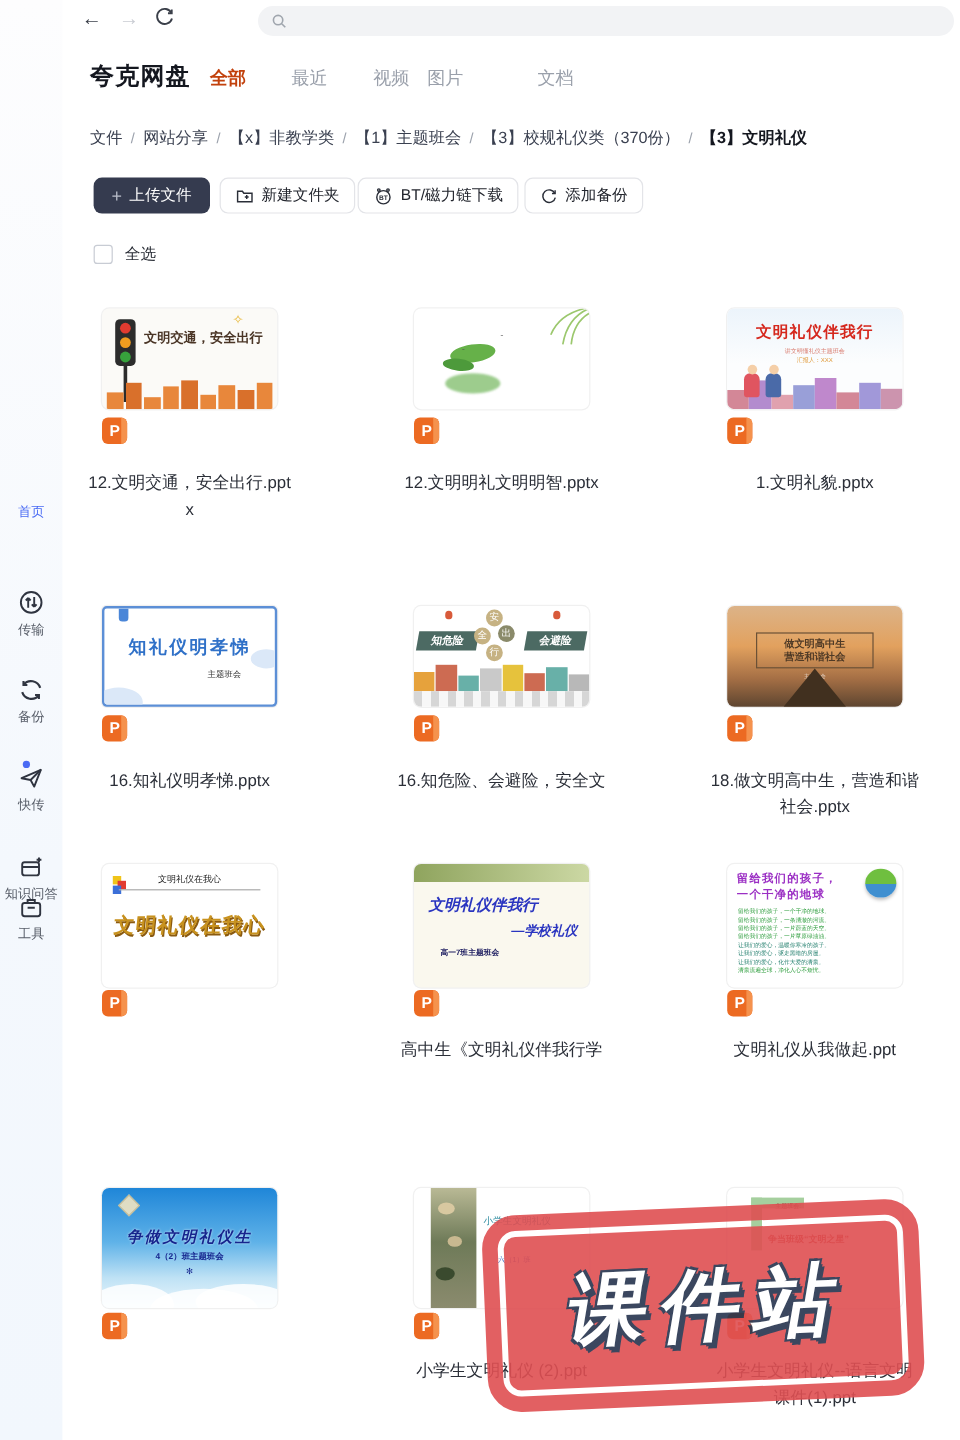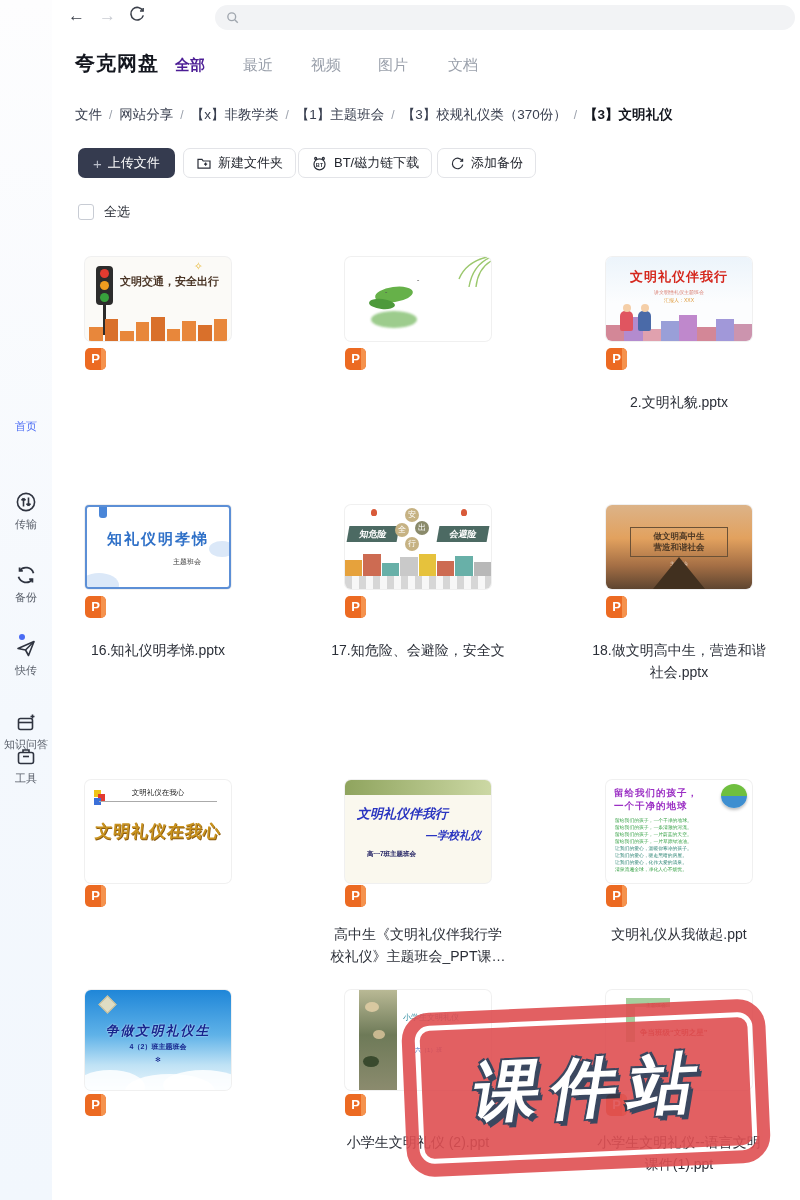"全部" .tab.active { color: #4c1d95 -> #c2410c }
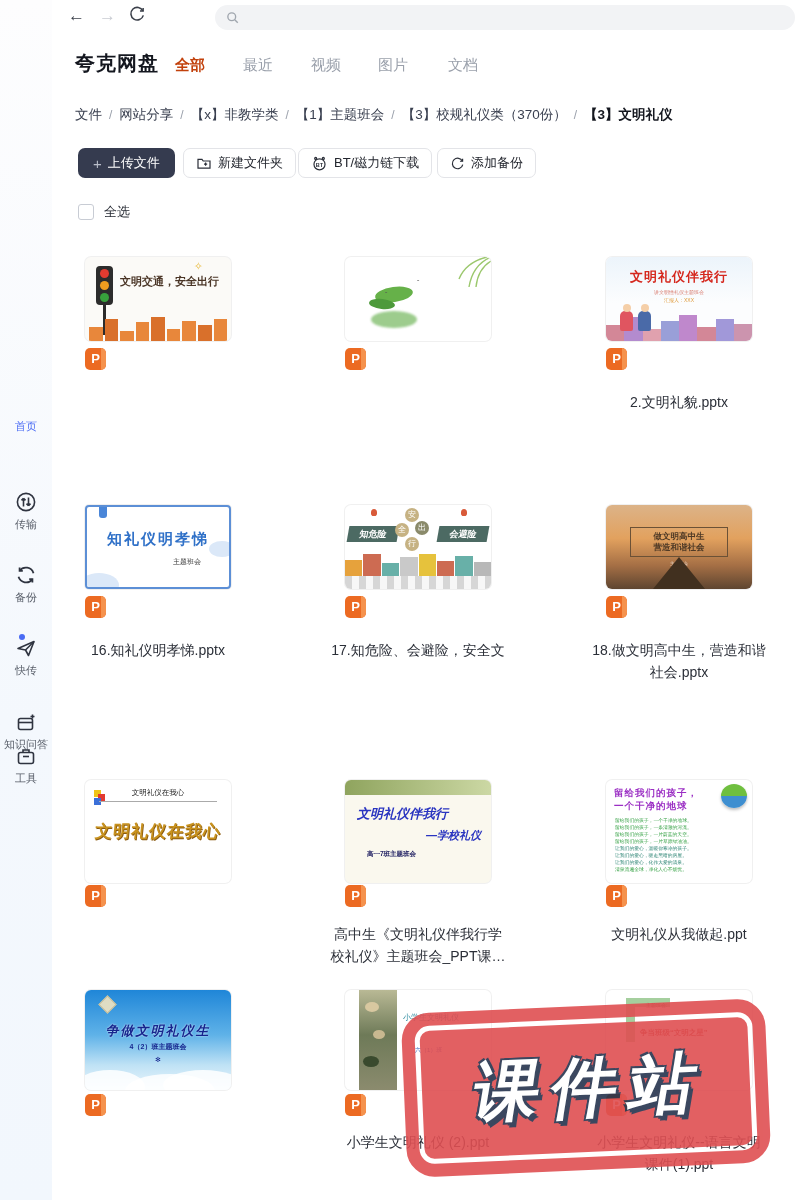"图片" span.tab { left: 378px -> 356px }
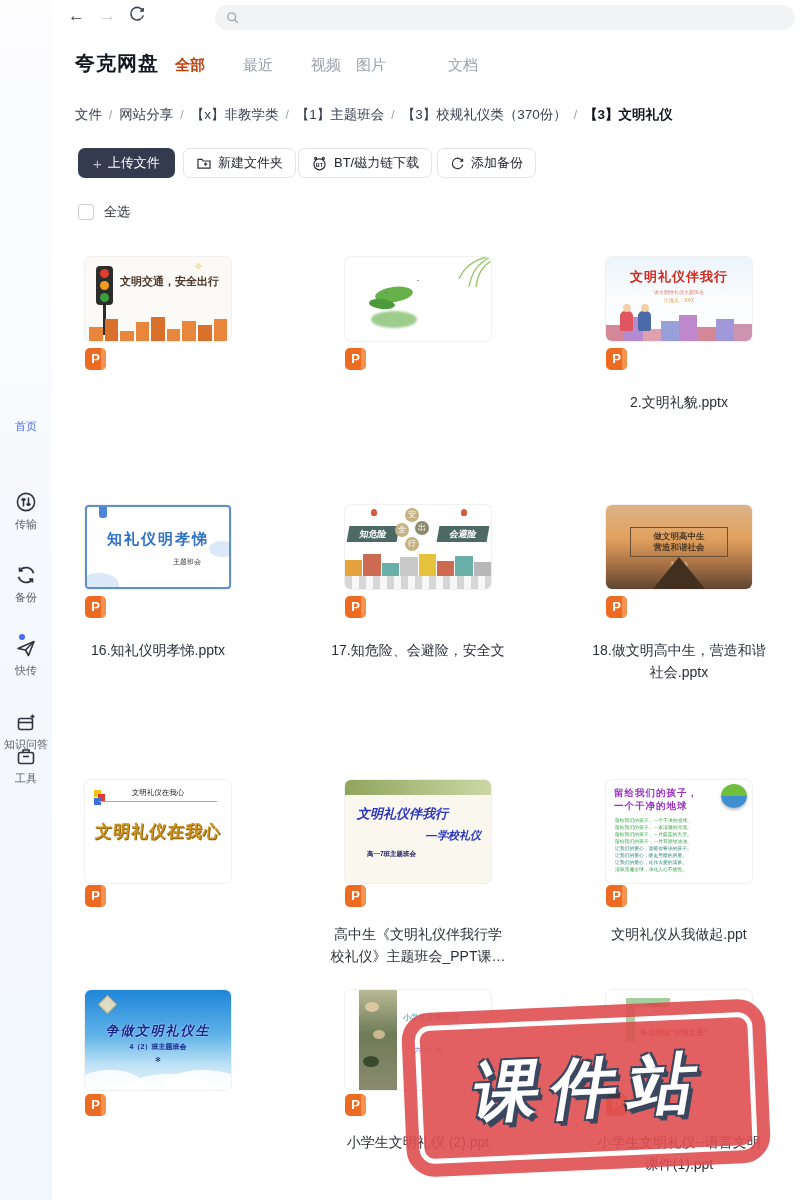"12.文明交通，安全出行.ppt" div.fname { html: none -> <div> <div>12.文明交通，安全出行.ppt</div> <div>x</div> </div> }
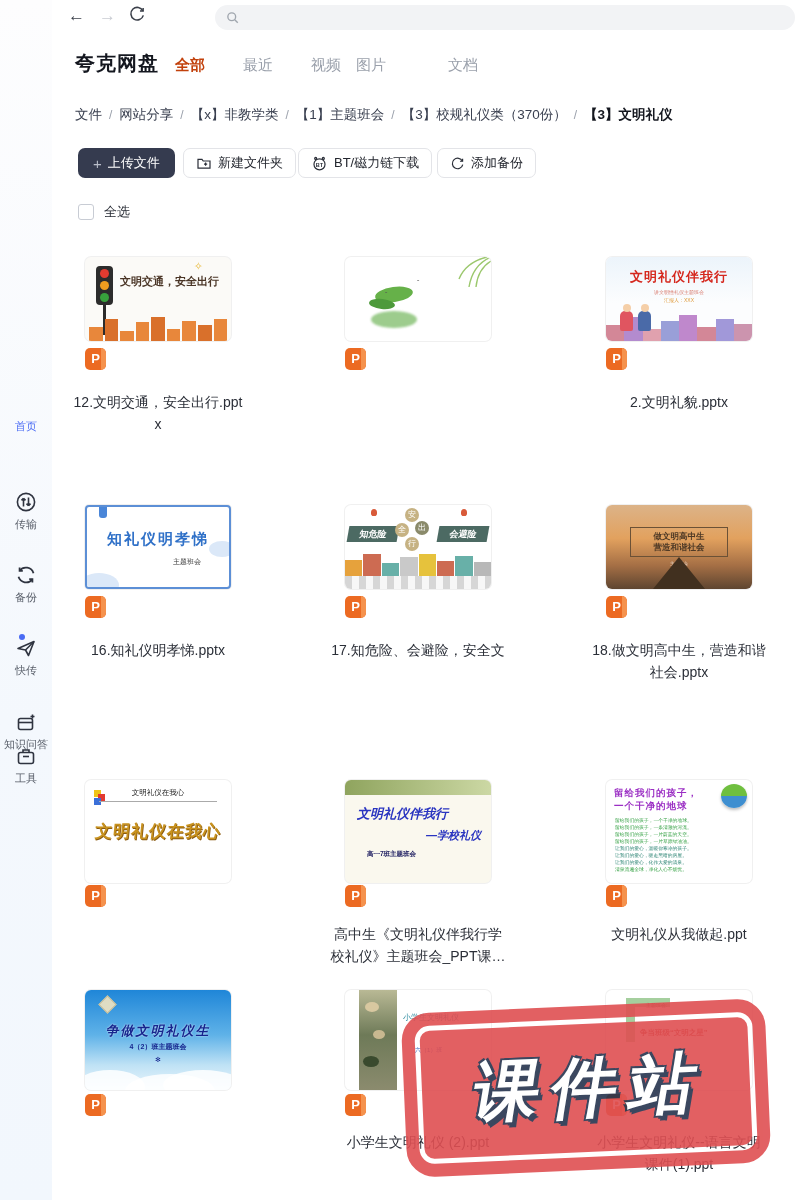"12.文明明礼文明明智.pptx" div.fname { html: none -> <div> <div>12.文明明礼文明明智.pptx</div> </div> }
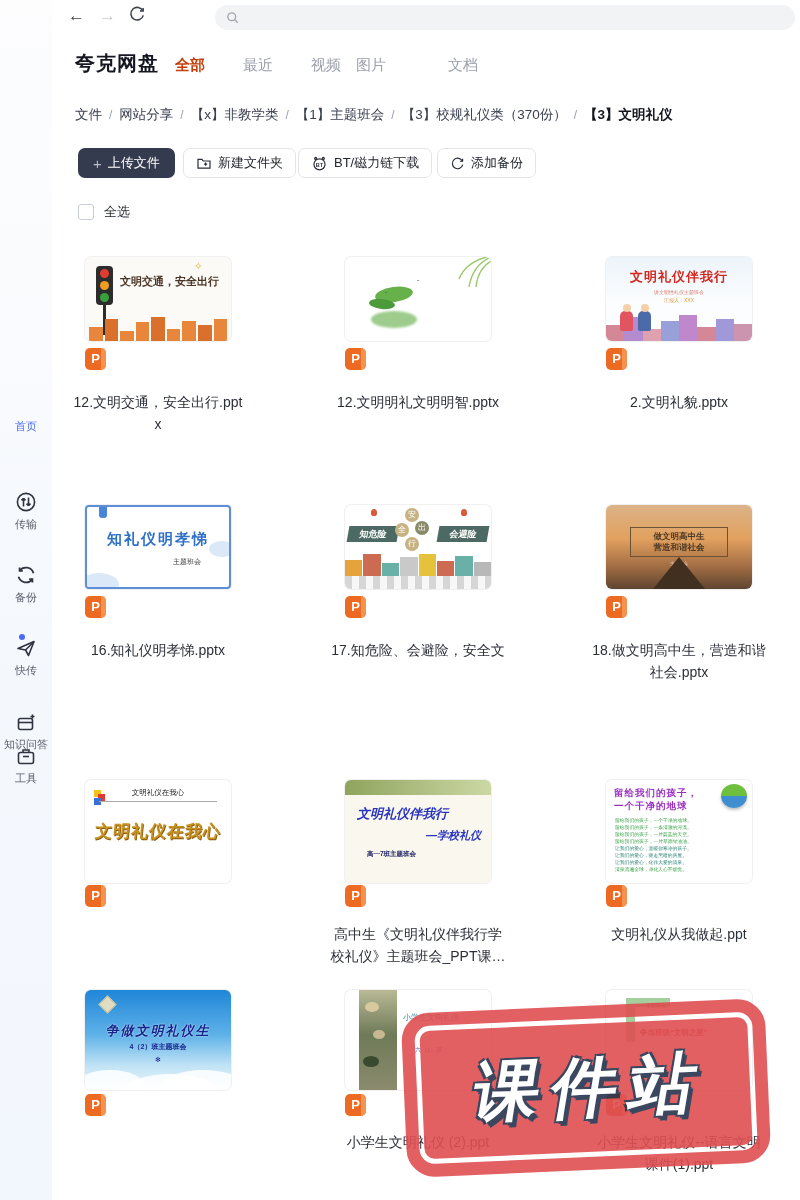"2.文明礼貌.pptx" div { text: 2 -> 1 }
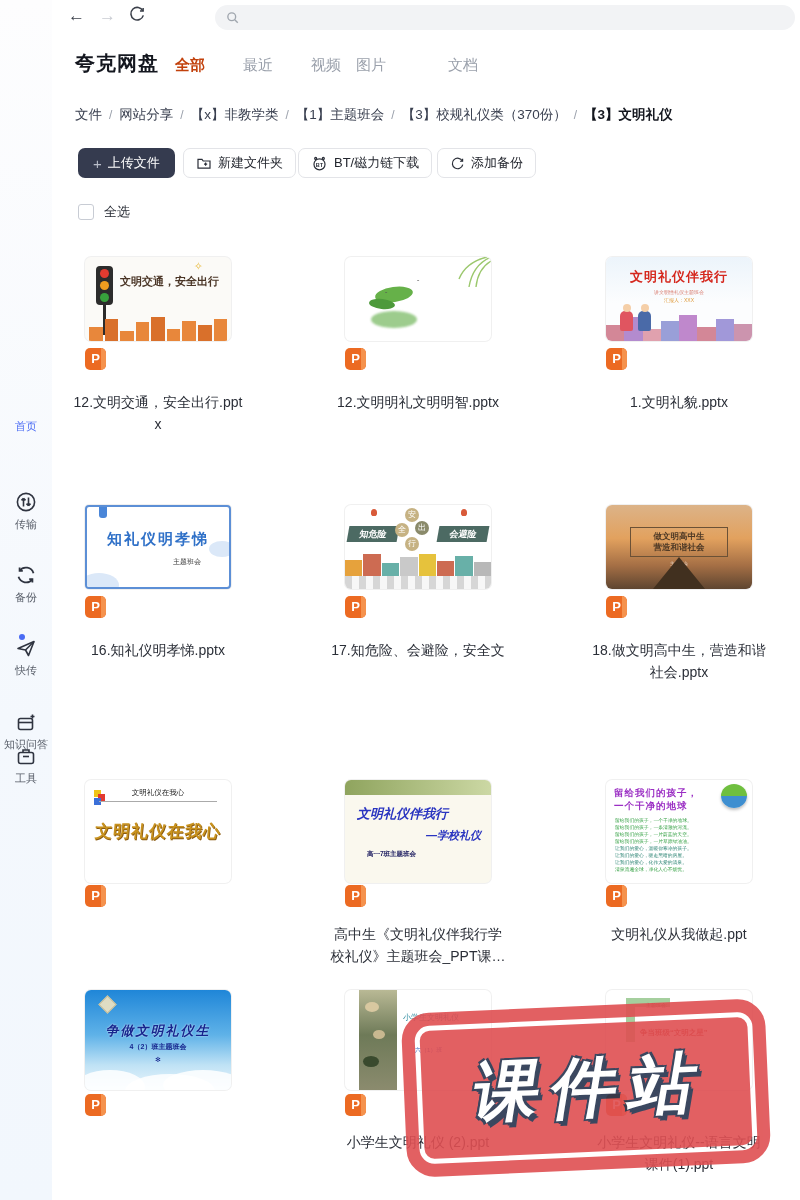"17.知危险、会避险，安全文" div { text: 17 -> 16 }
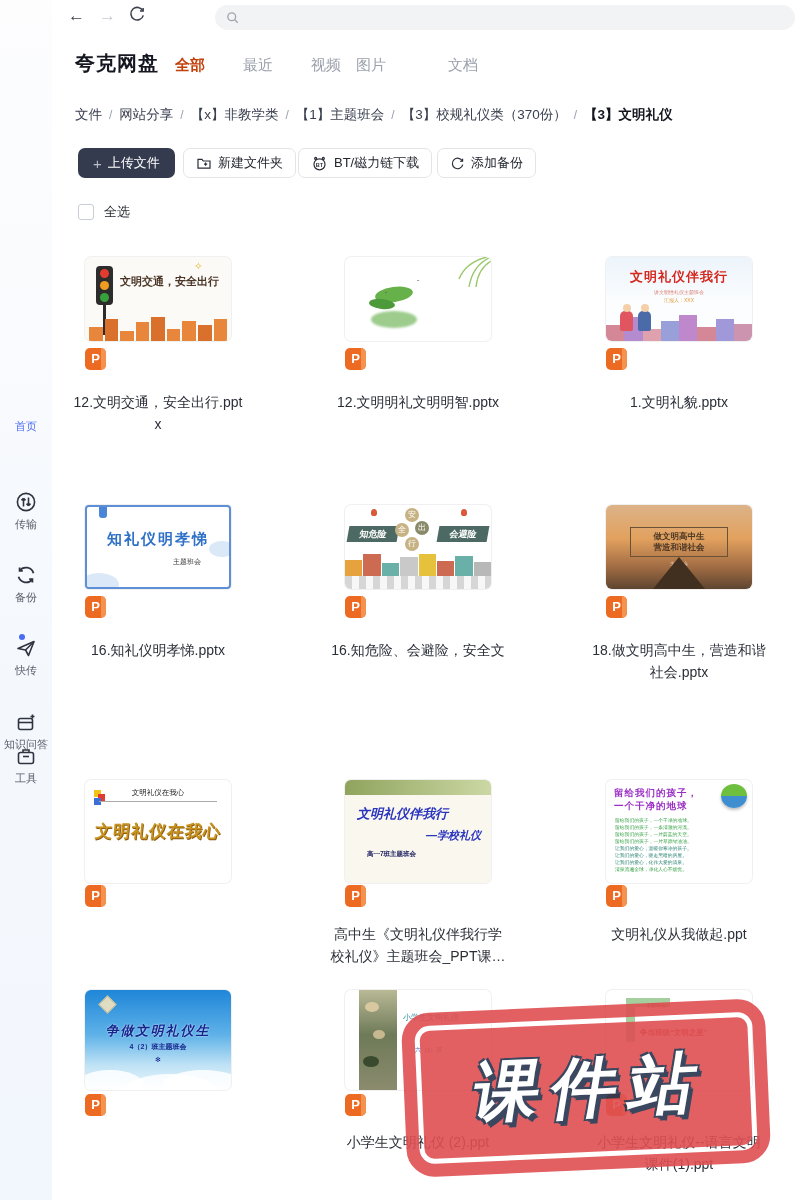"文明礼仪在我心" .r3 { top: 780px -> 720px }
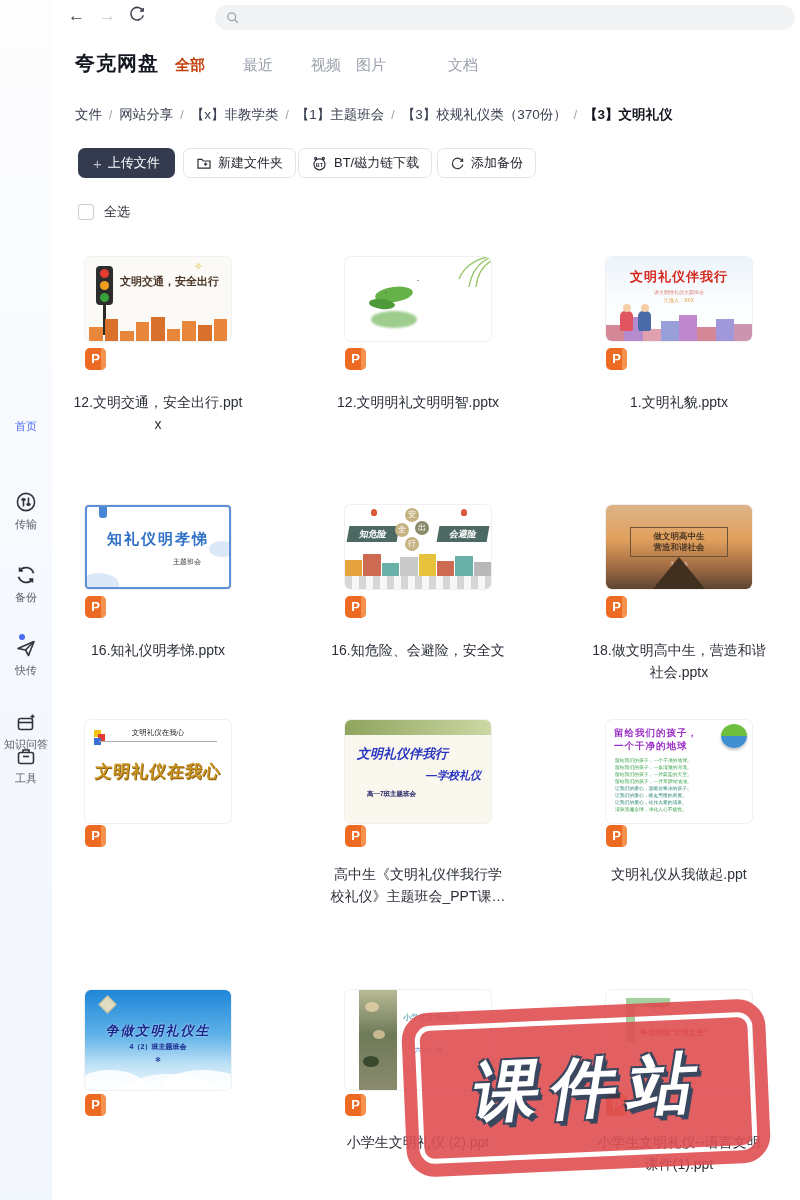"校礼仪》主题班会_PPT课…" div { html: <div>校礼仪》主题班会_PPT课…</div> -> none }
